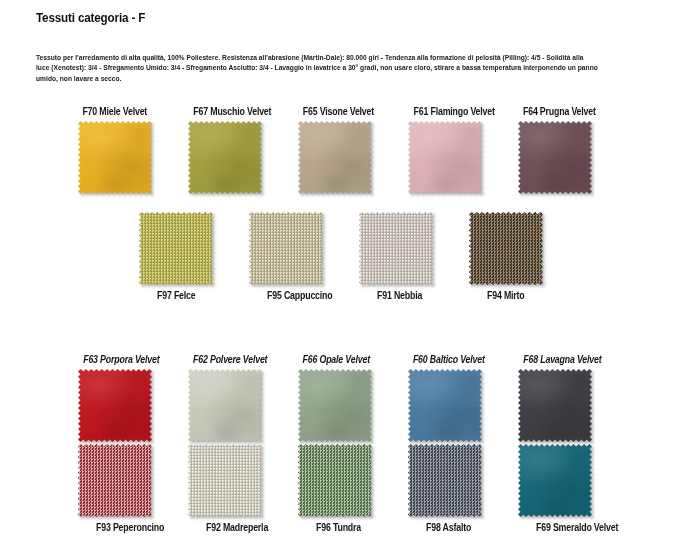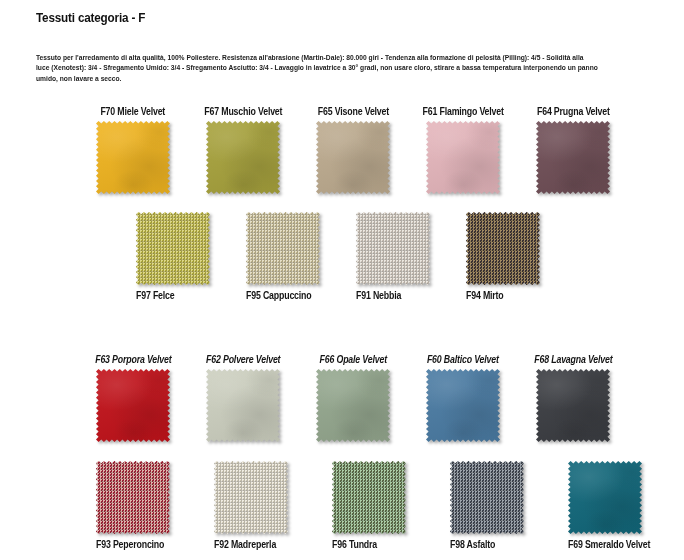"F70 Miele Velvet" .cell { align-items: center -> flex-start }
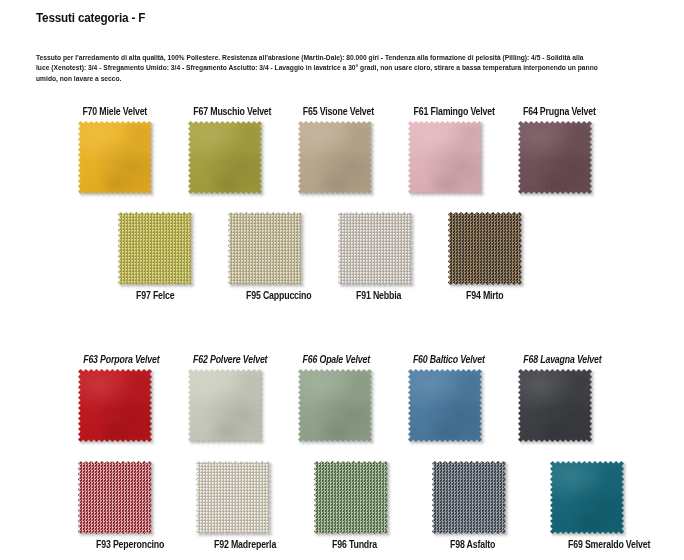"F97 Felce" #row1 { left: 118px -> 139px }
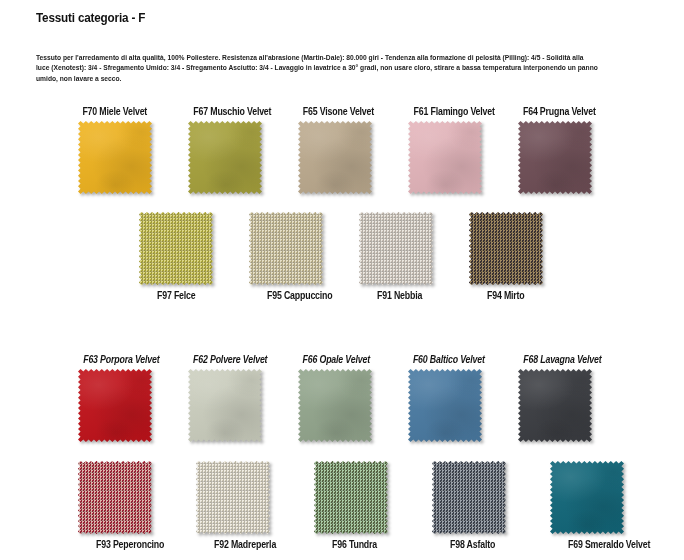"F93 Peperoncino" #row3 { gap: 8px -> none; top: 461px -> 444px }
